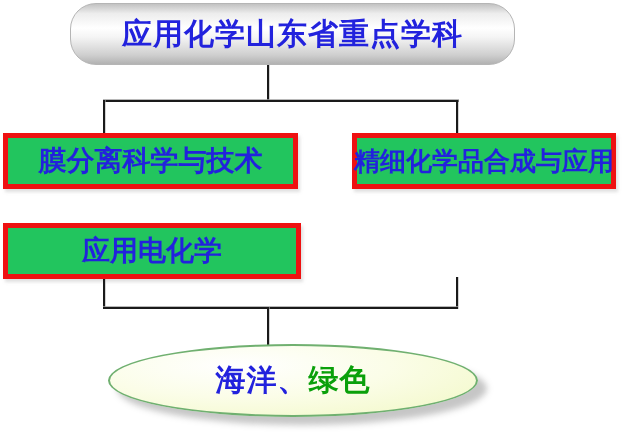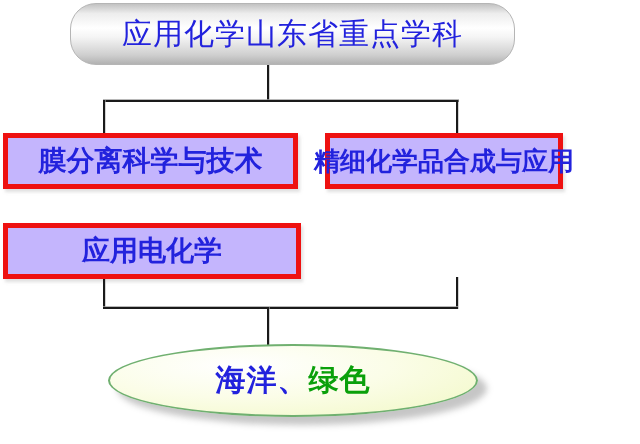"应用化学山东省重点学科" .pill .lbl { font-weight: normal -> bold }
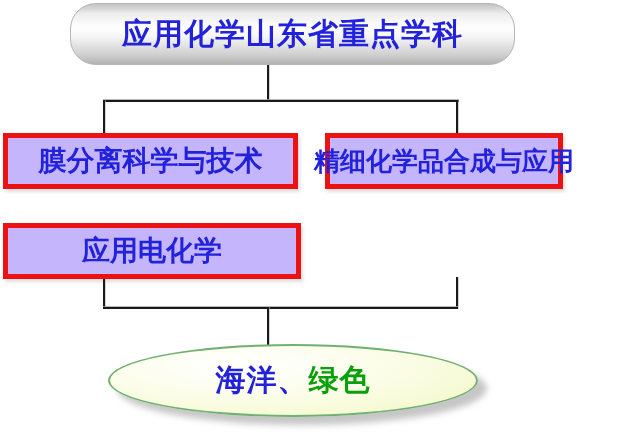"膜分离科学与技术" .rbox { background: #c4b5fd -> #22c55e }
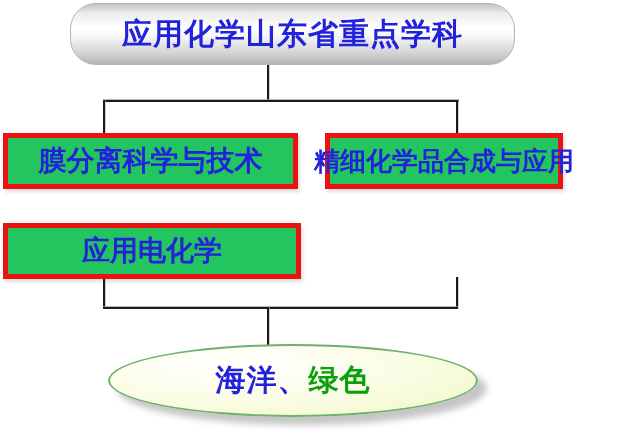"精细化学品合成与应用" .box3 { left: 325px -> 352px; width: 238px -> 264px }
